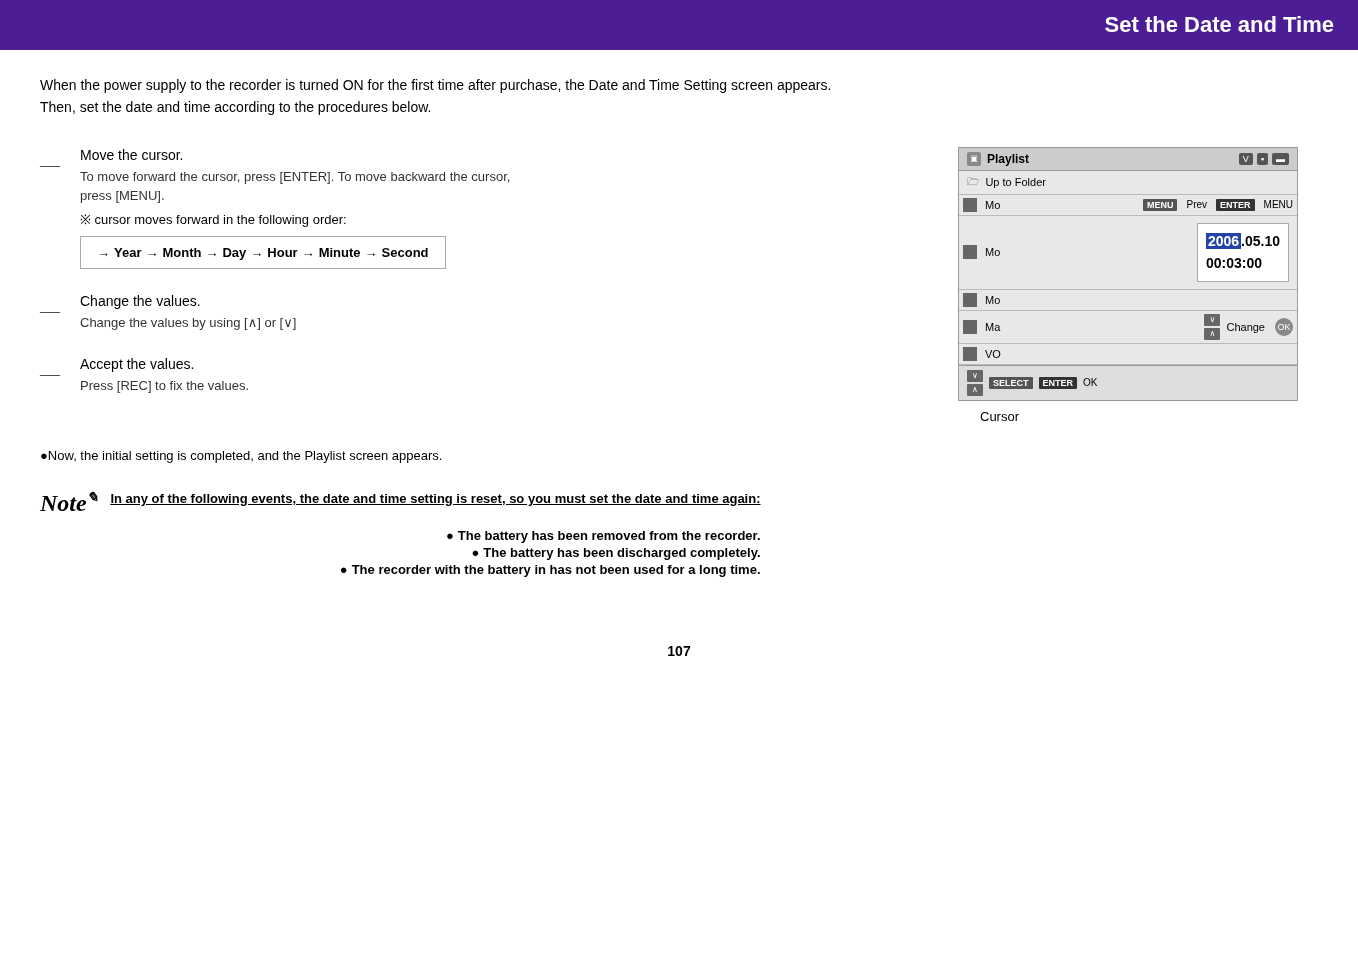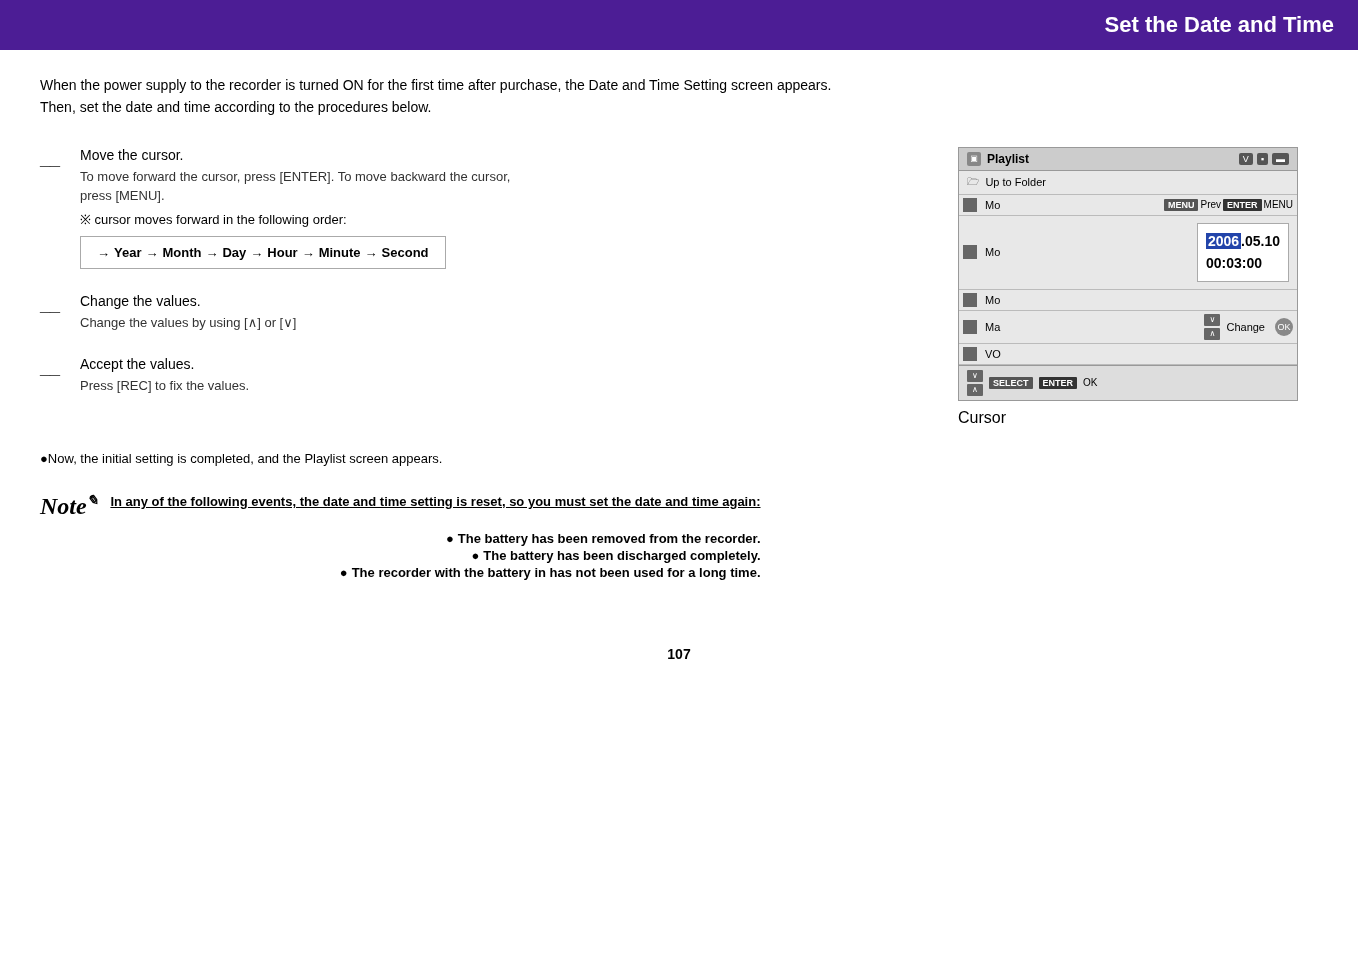"MENU" .menu-nav-row { gap: 2px -> 9px }
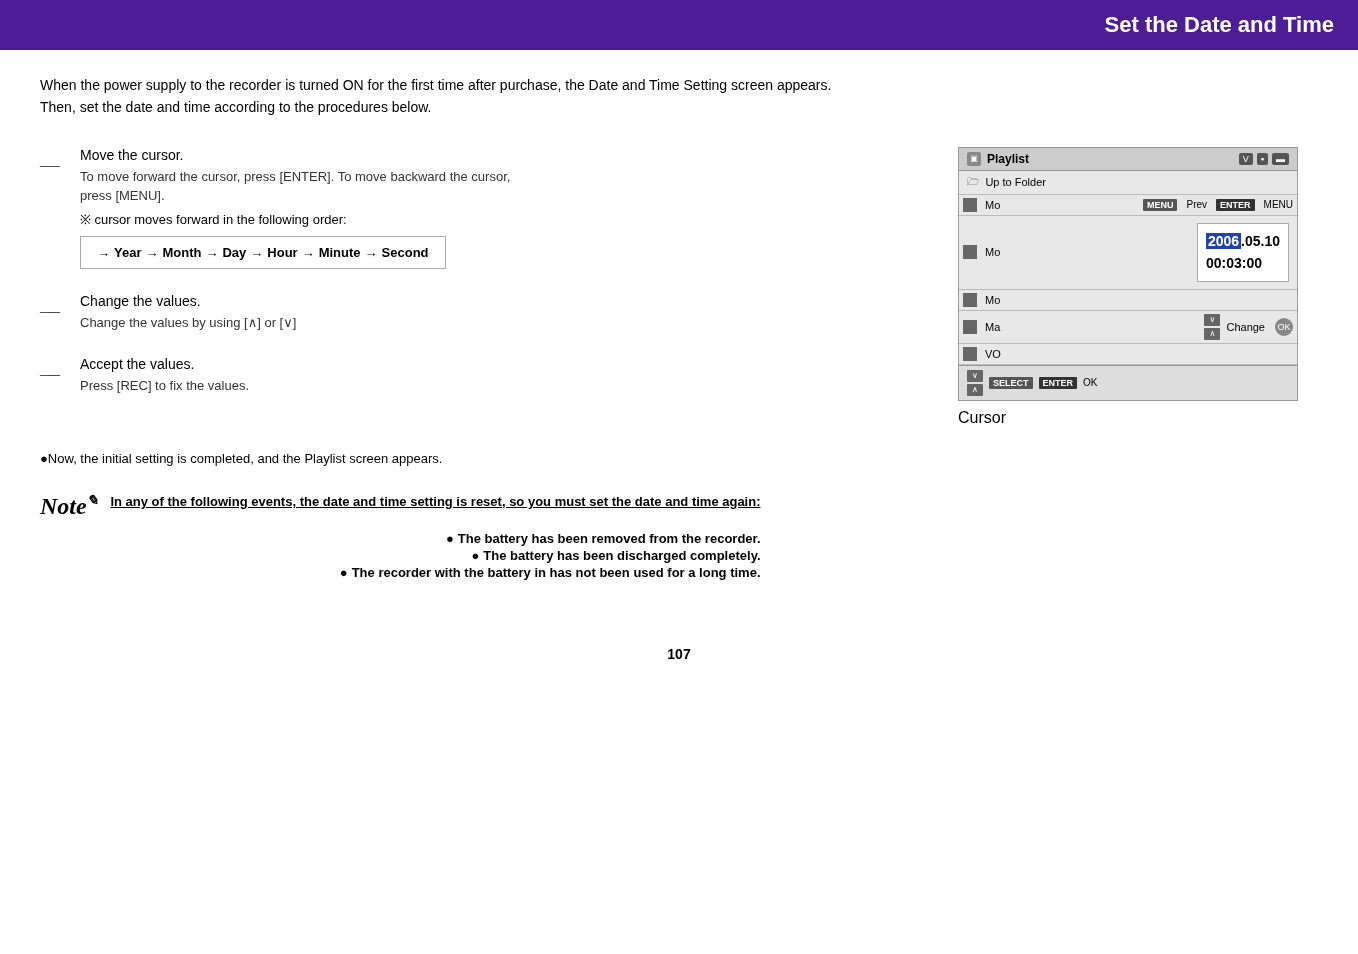"Cursor" span { font-size: 16px -> 13px; margin-left: none -> 22px }
